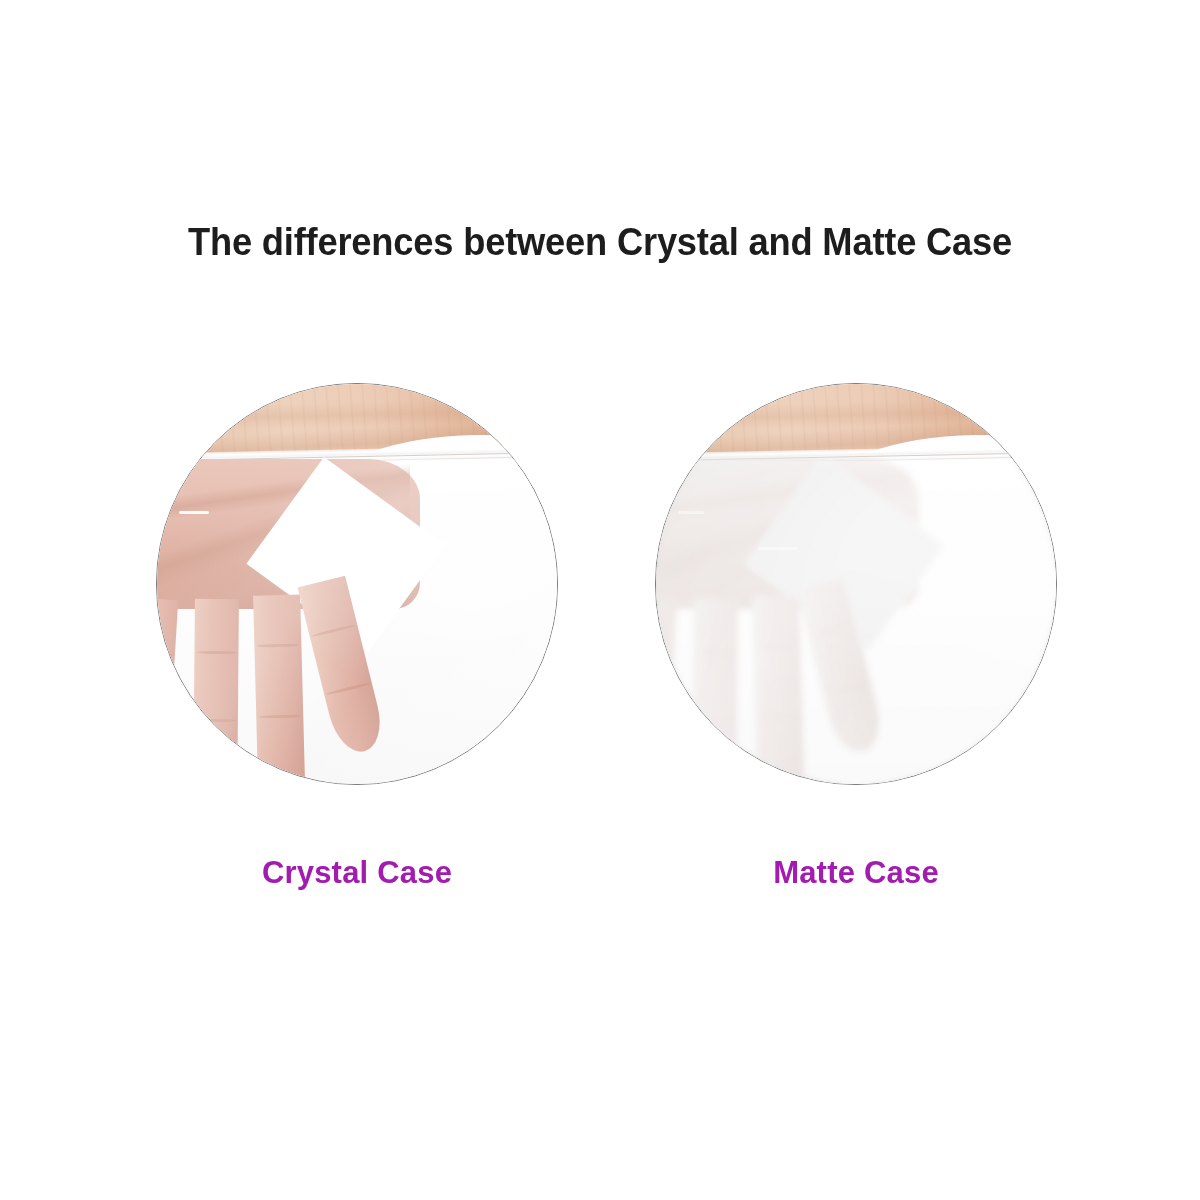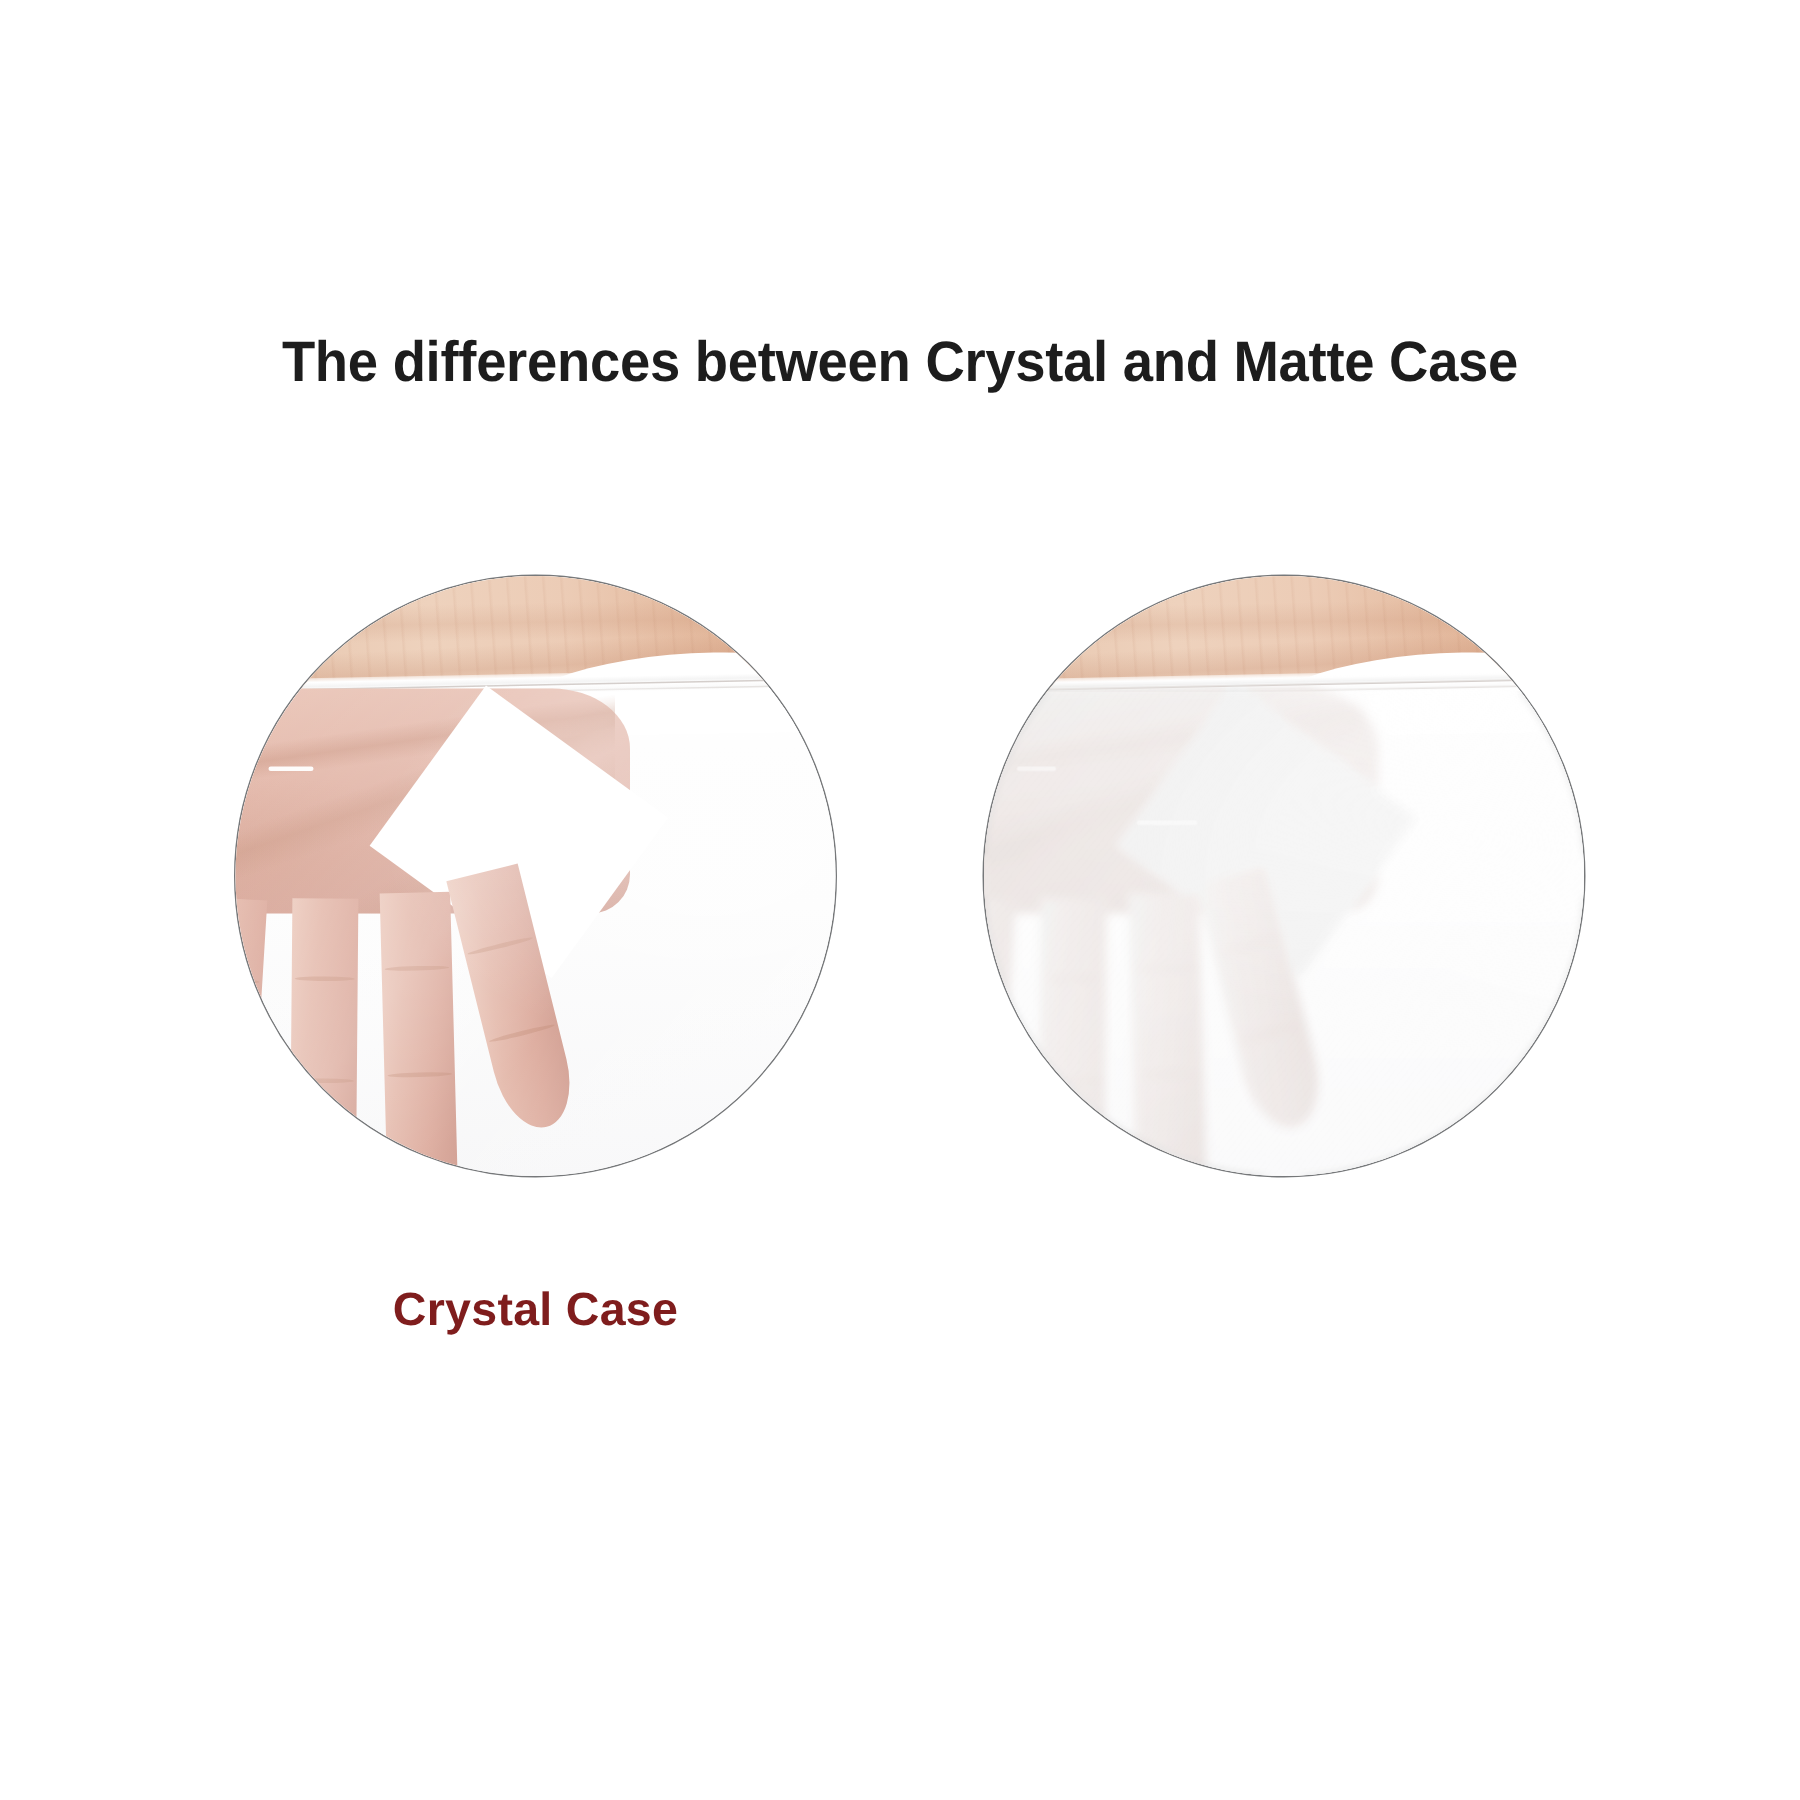"Crystal Case" .caption { color: #7f1d1d -> #a21caf }
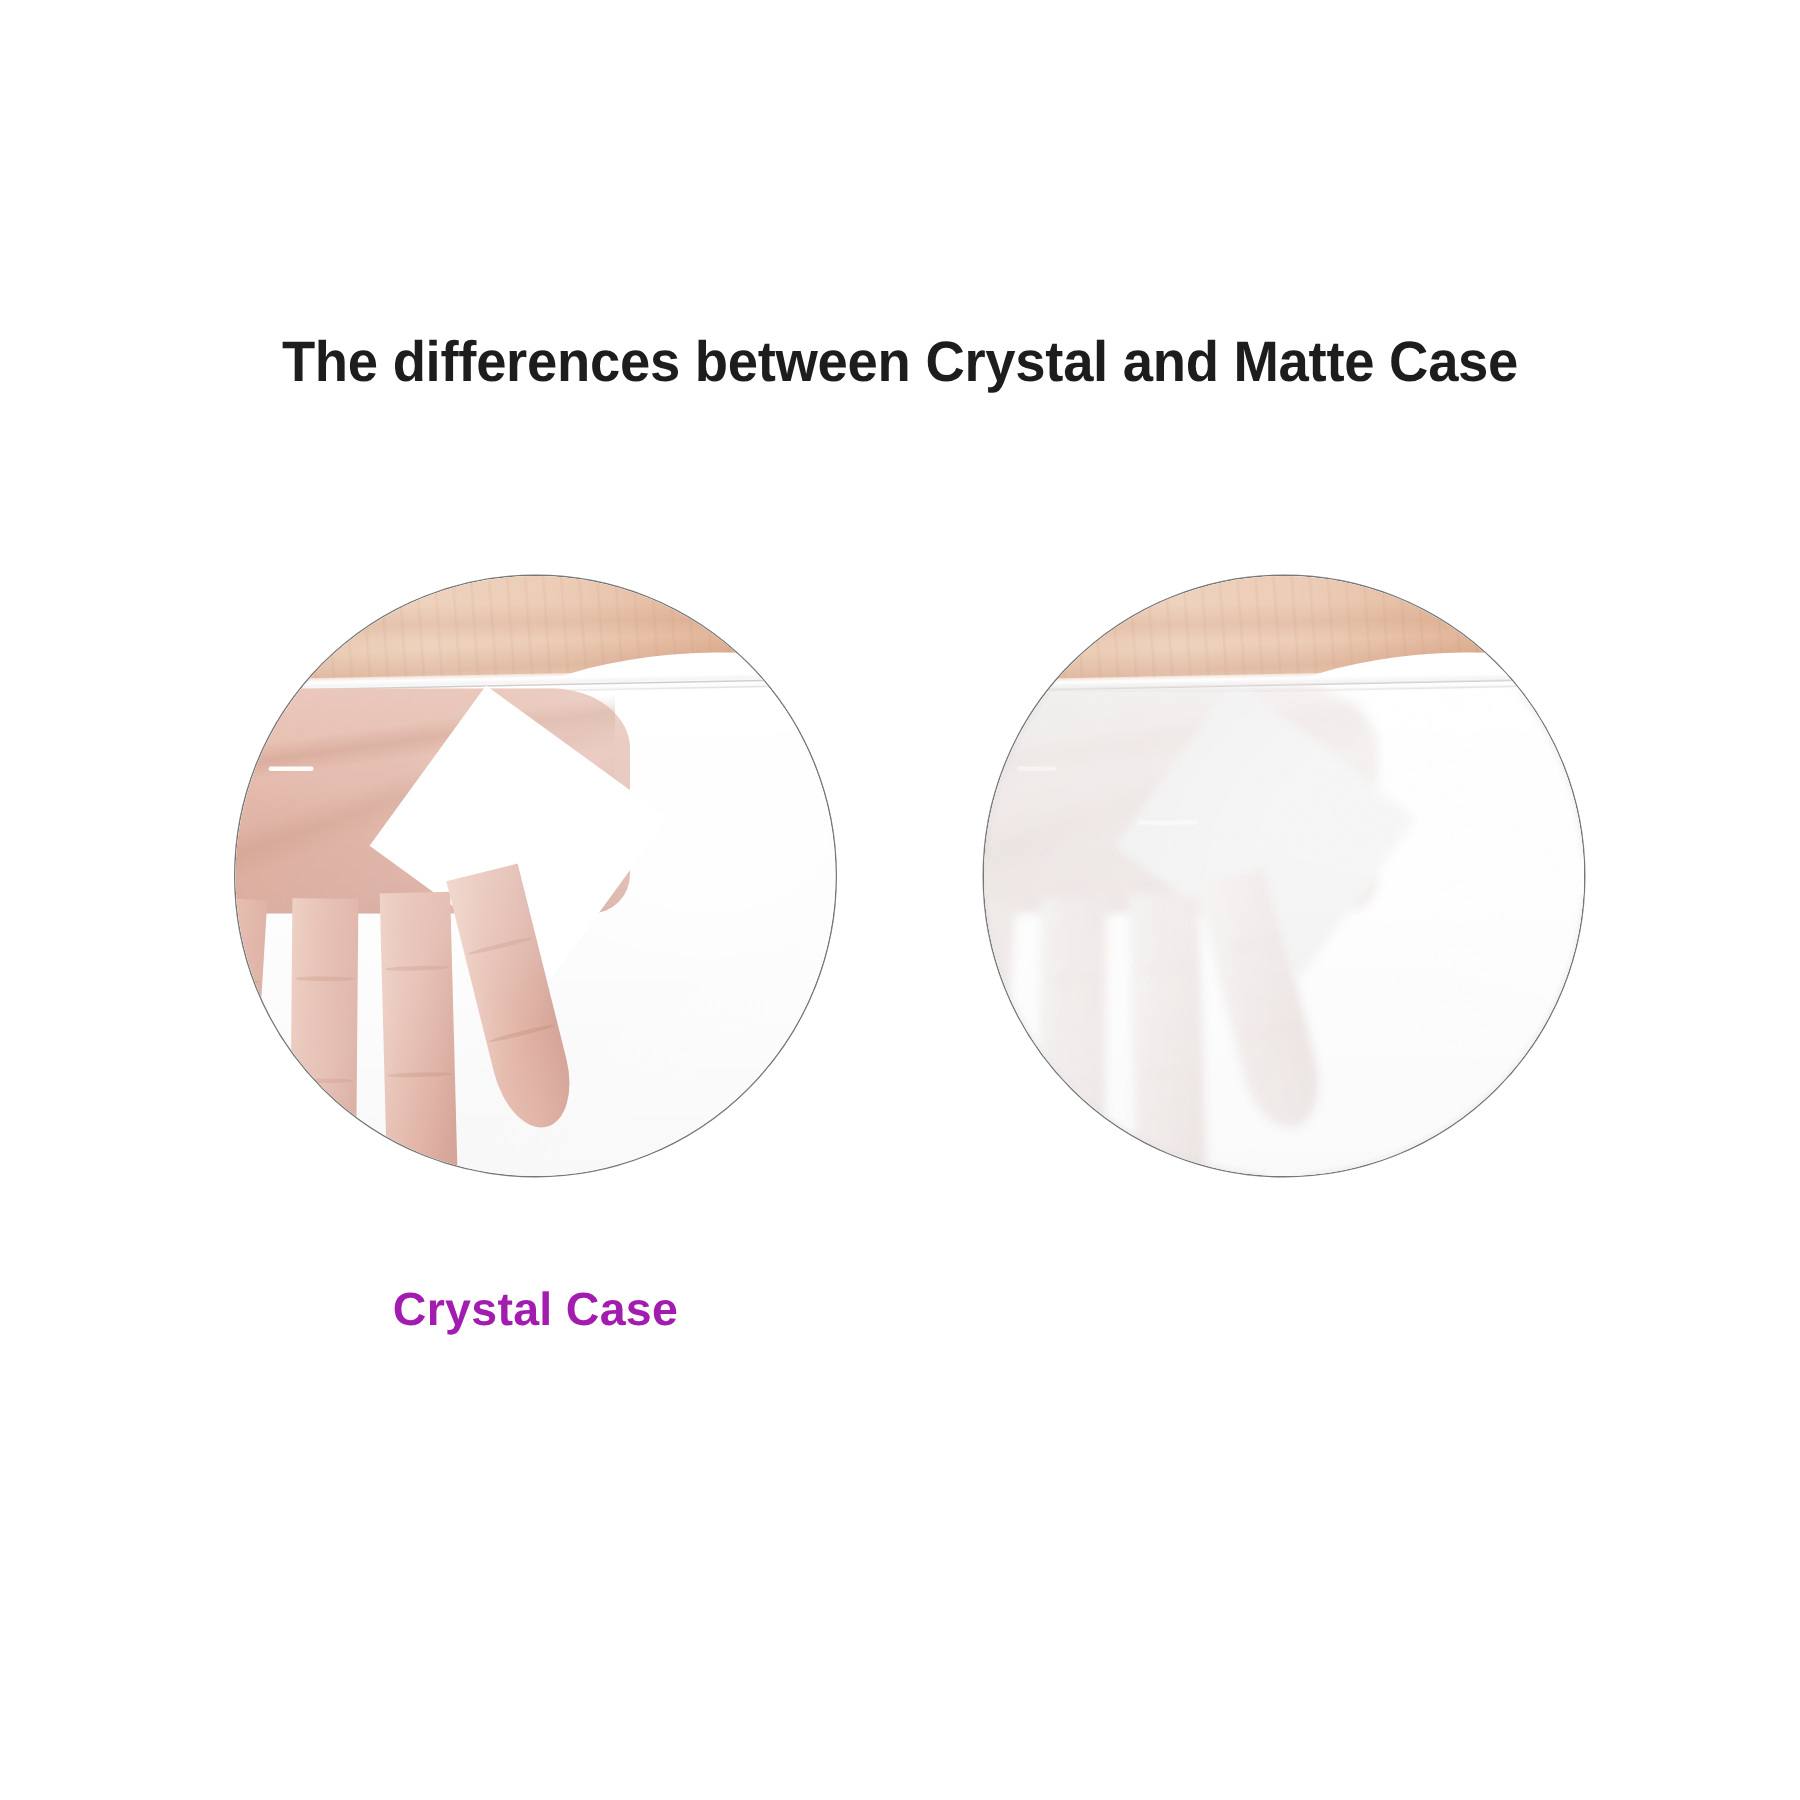"Matte Case" div.caption { html: none -> <div>Matte Case</div> }
